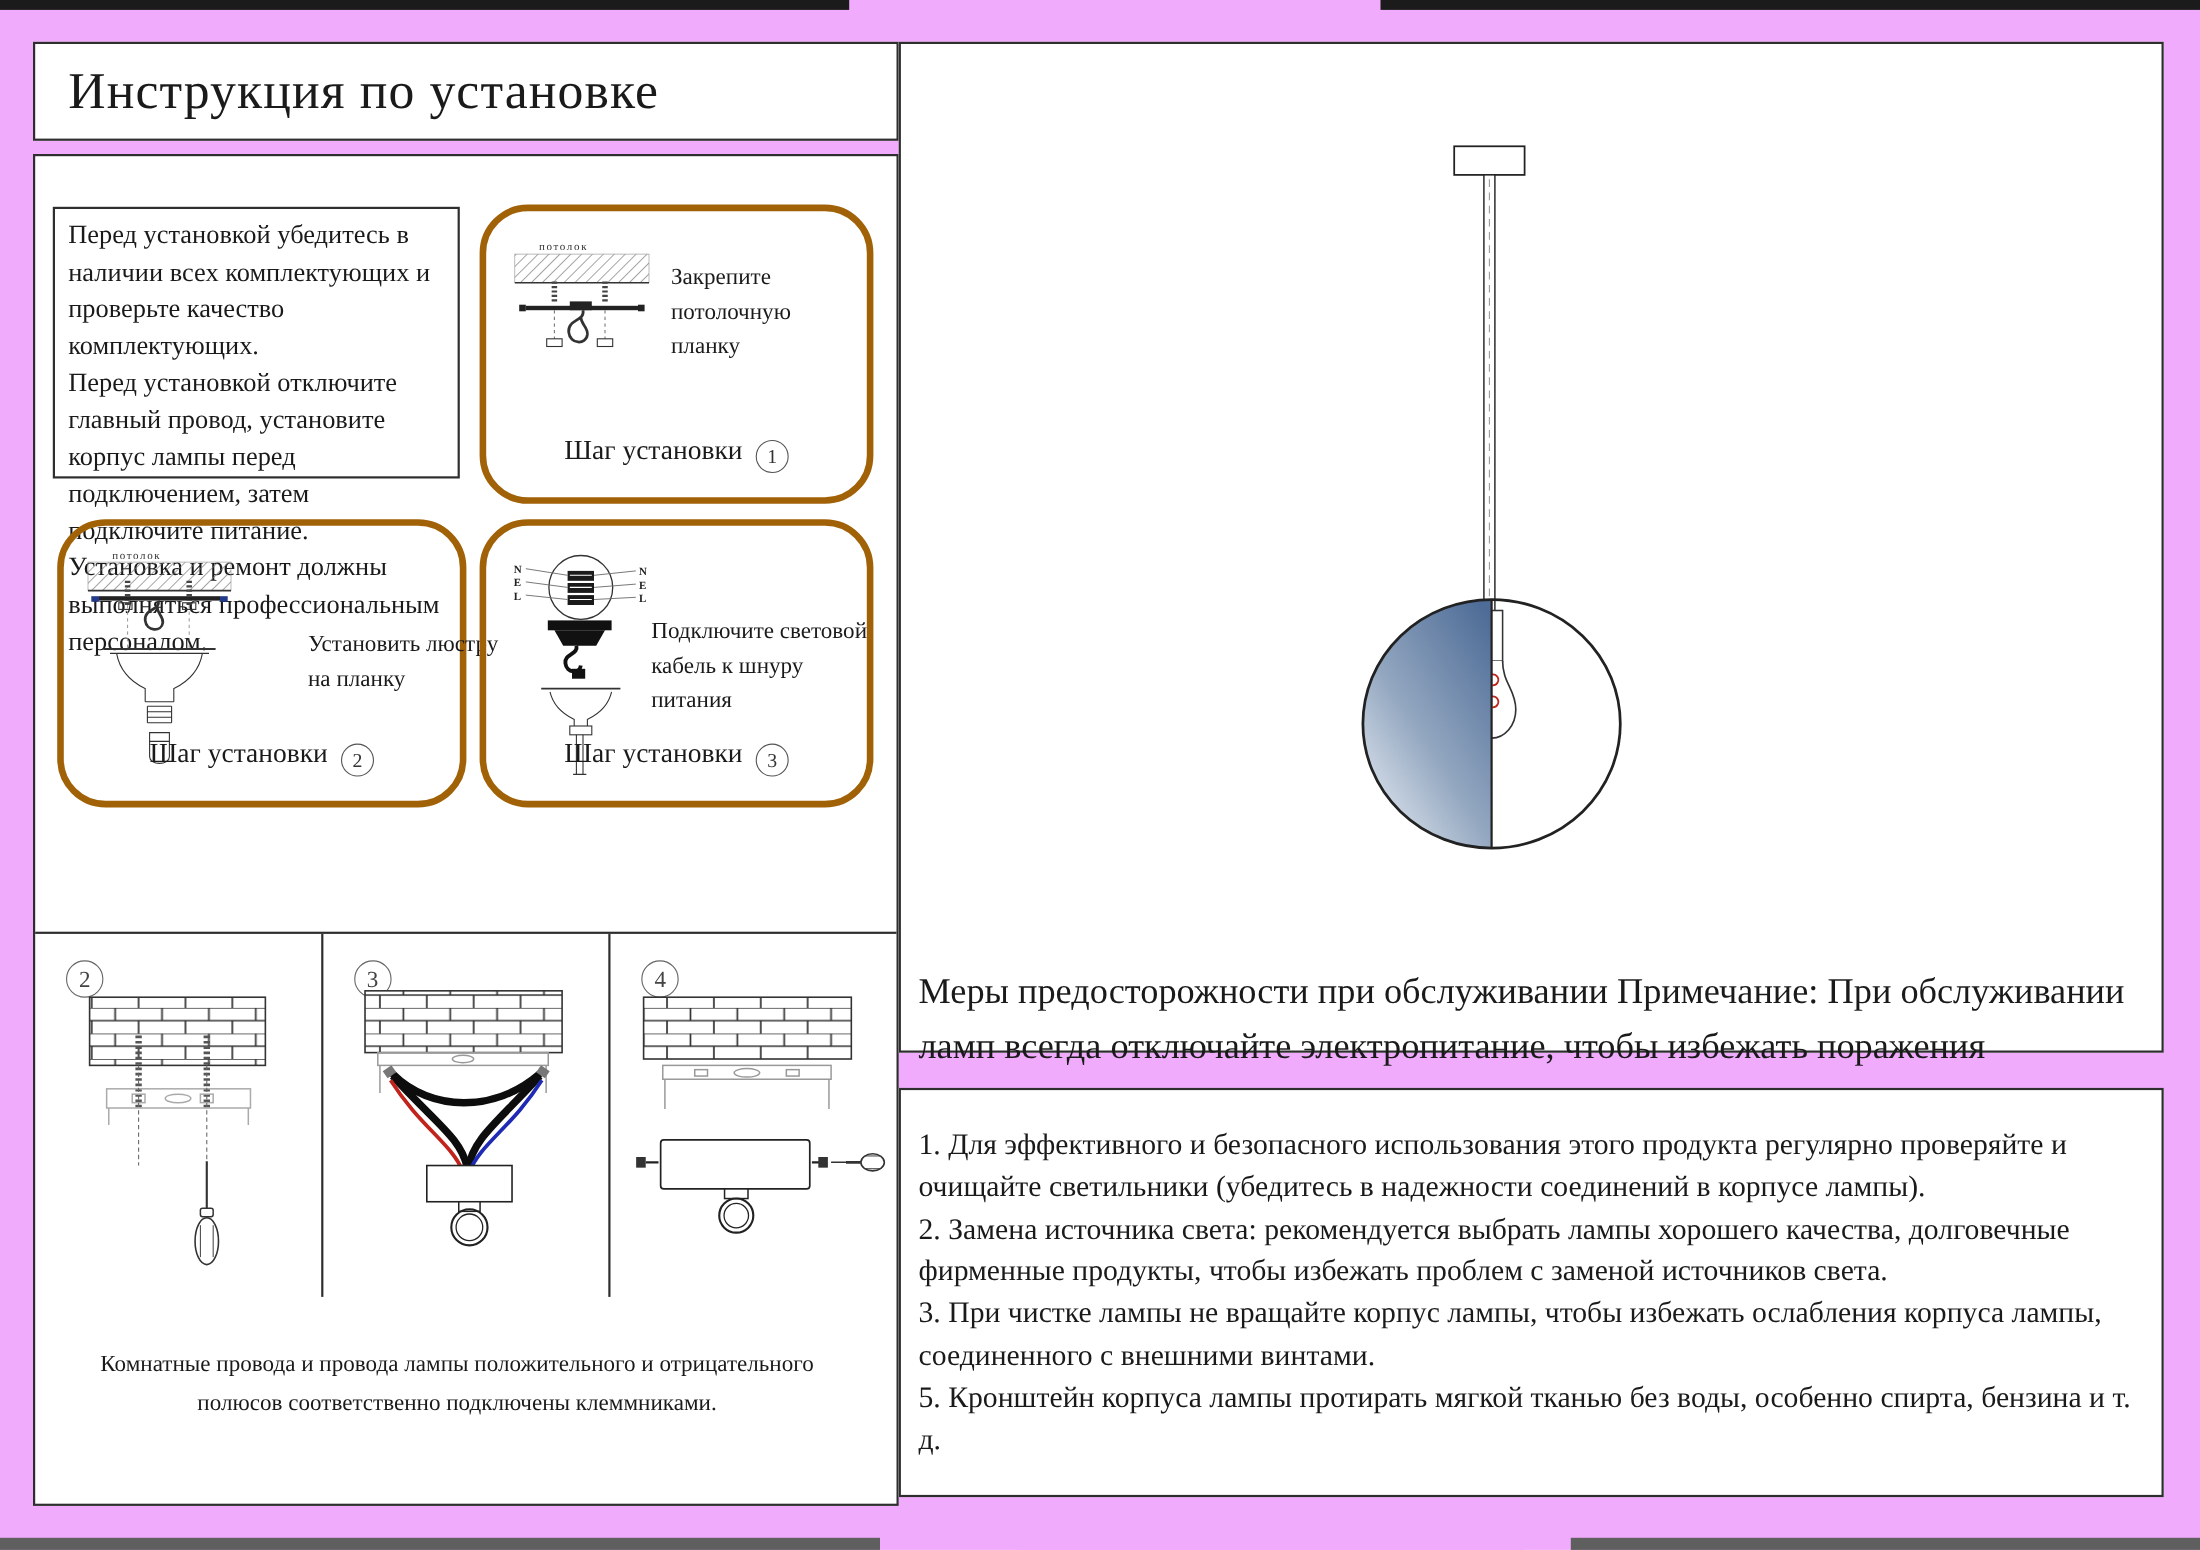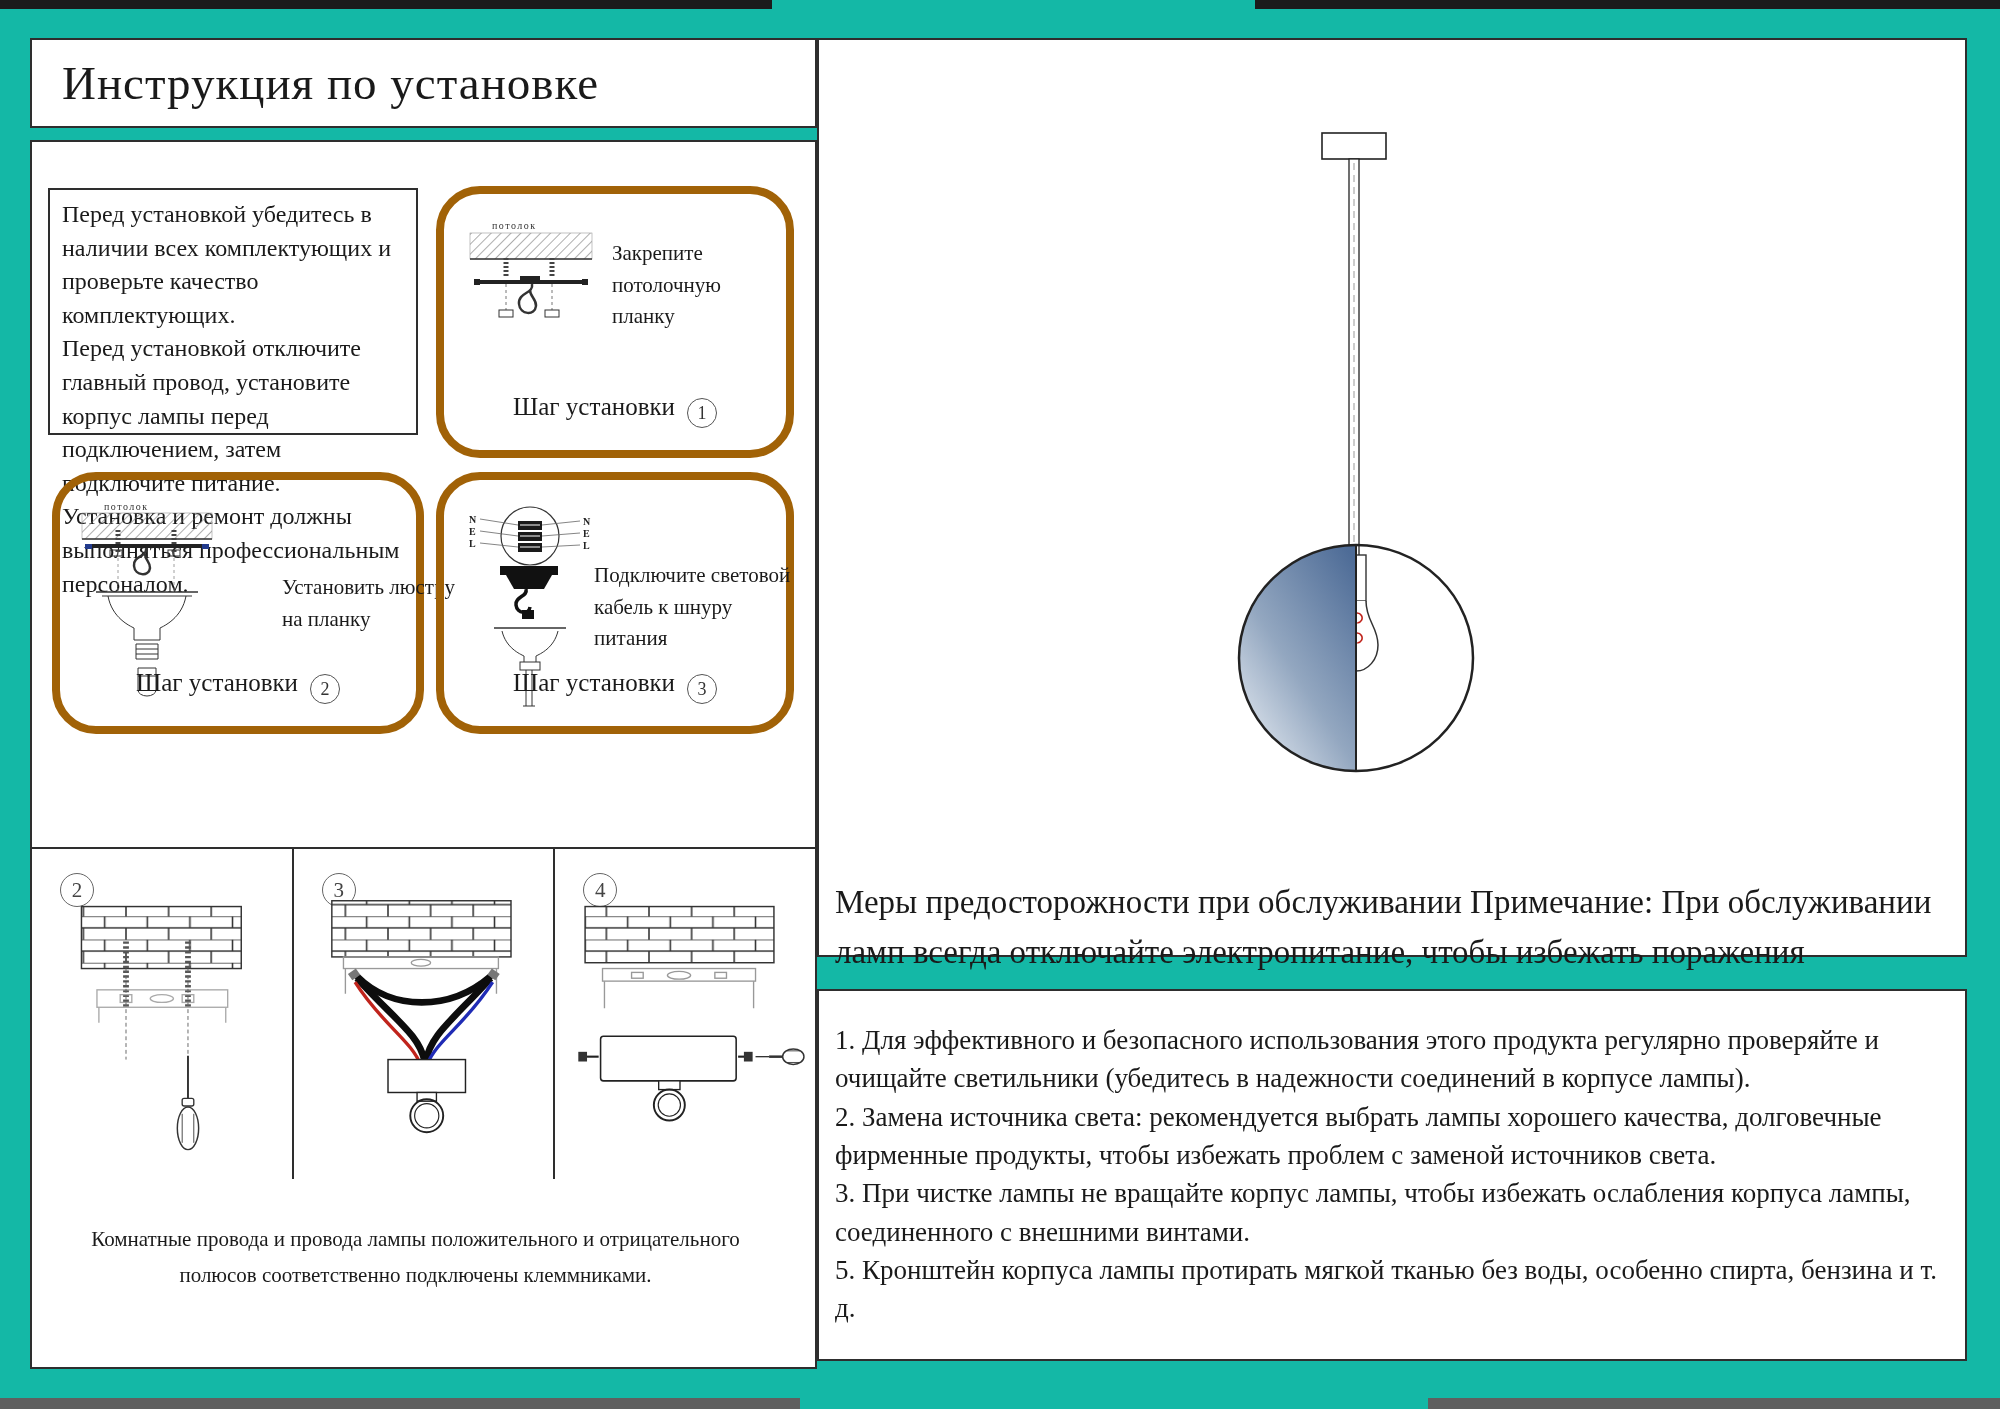"Инструкция по установке" .page { background: #14b8a6 -> #f0abfc }
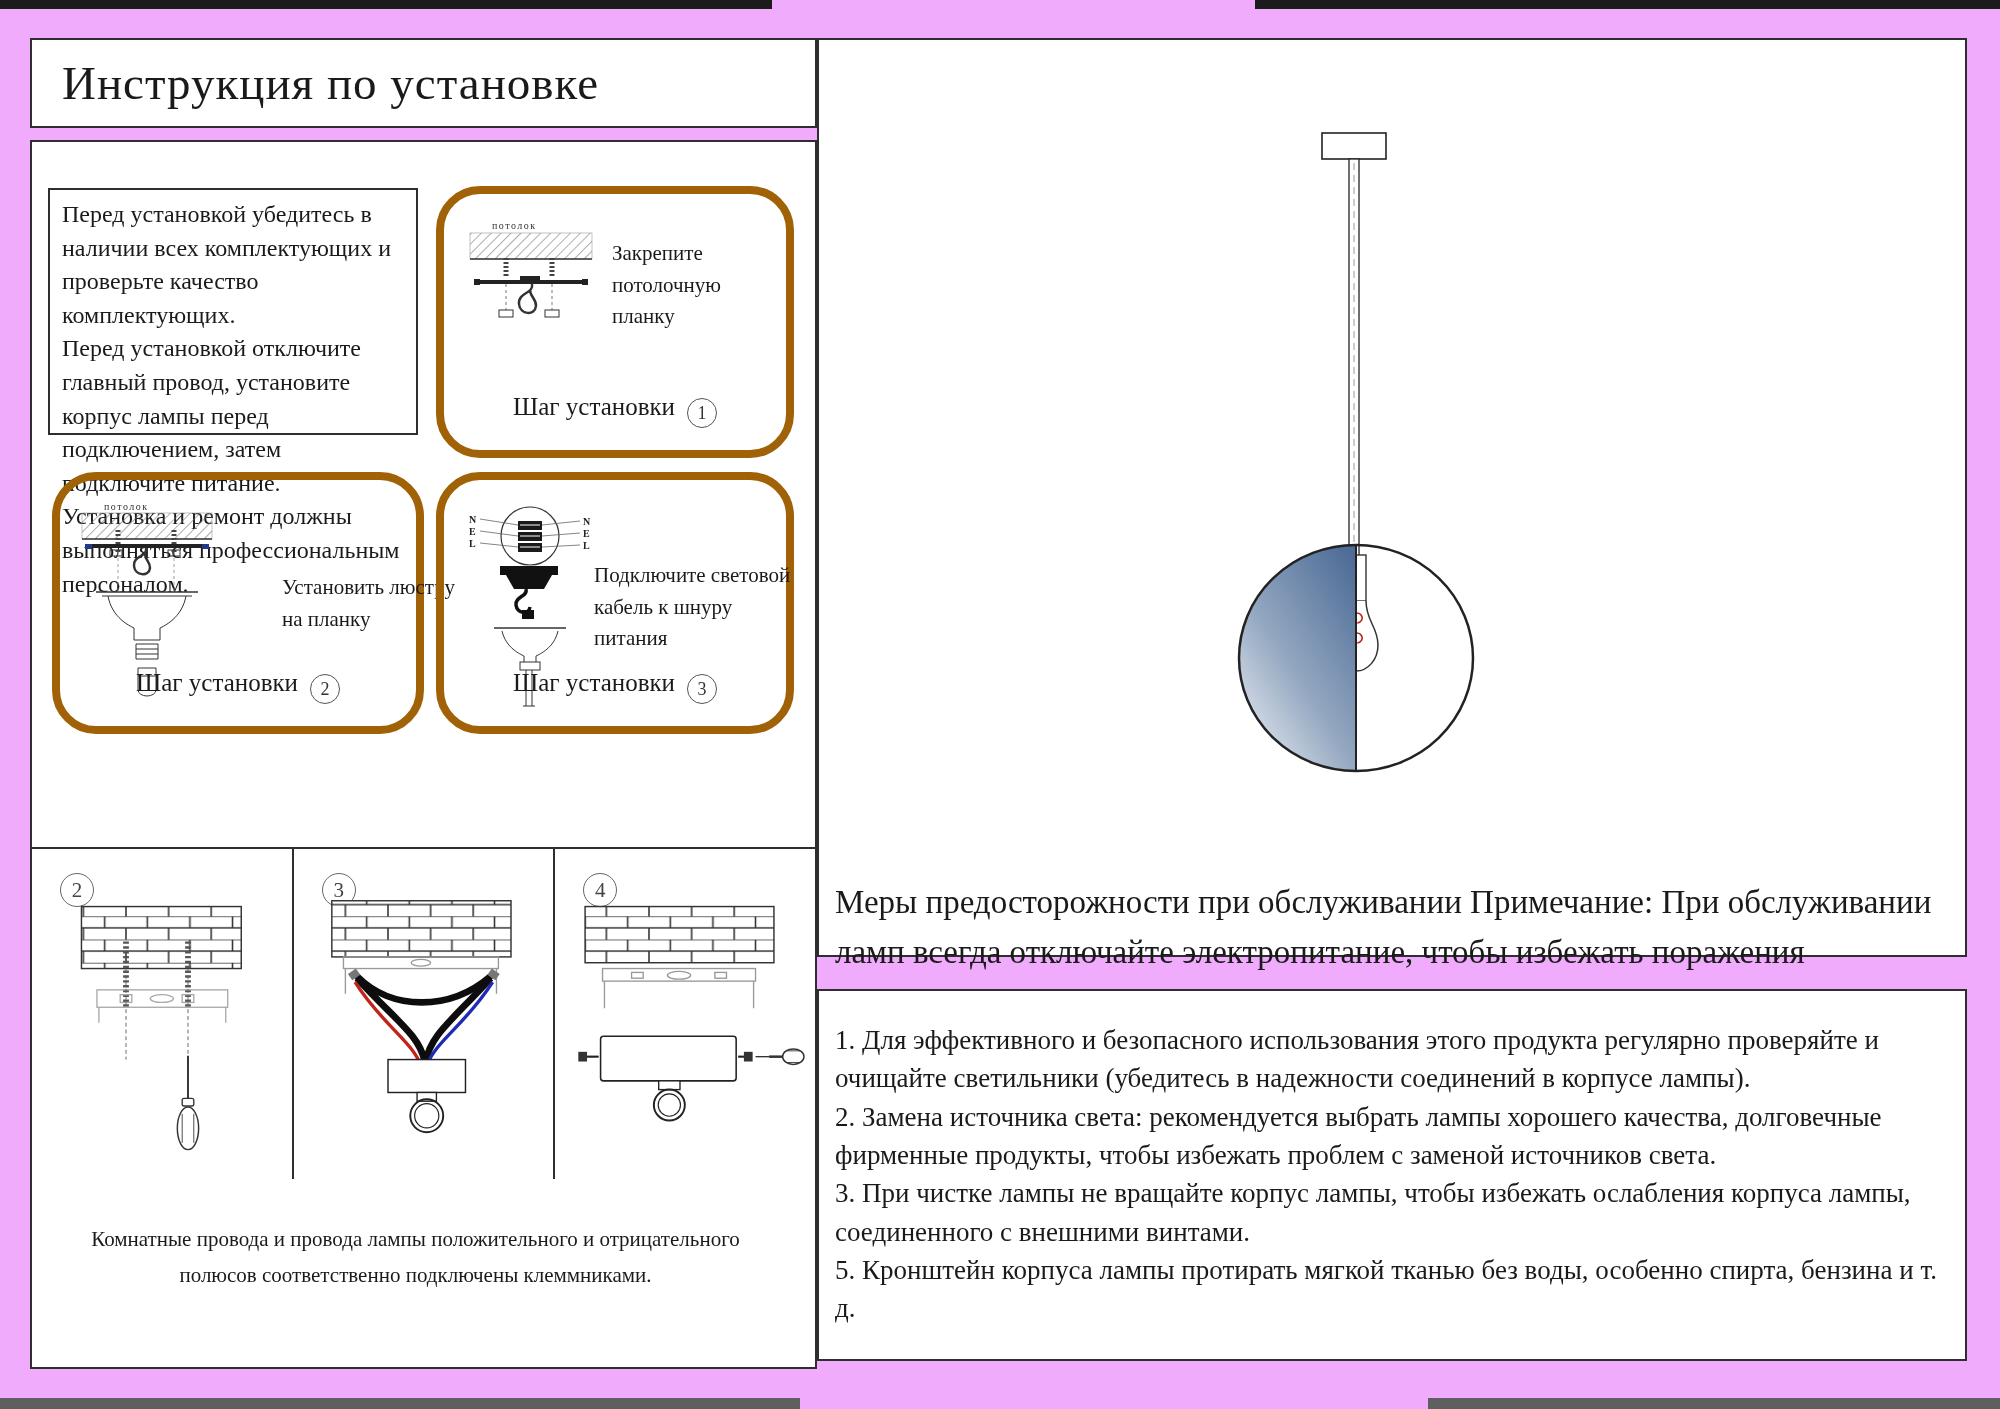"потолок" .step-box { border: 8px solid #a16207 -> 6px solid #a16207 }
